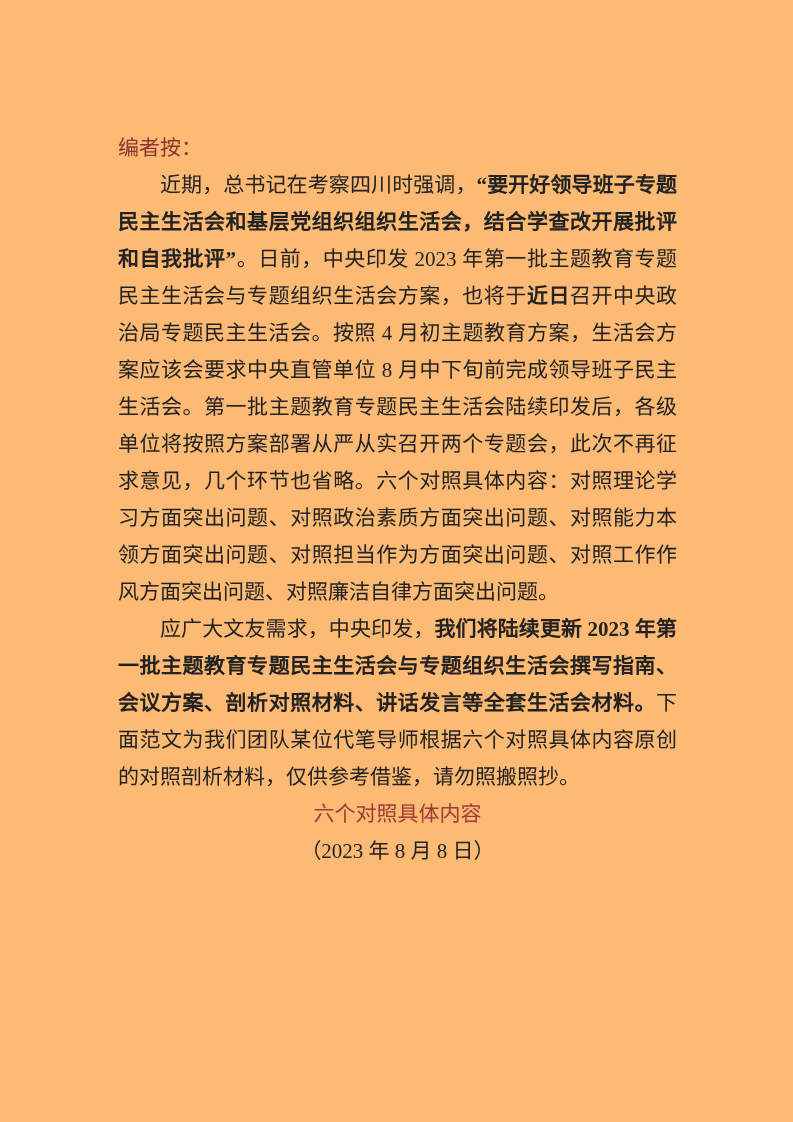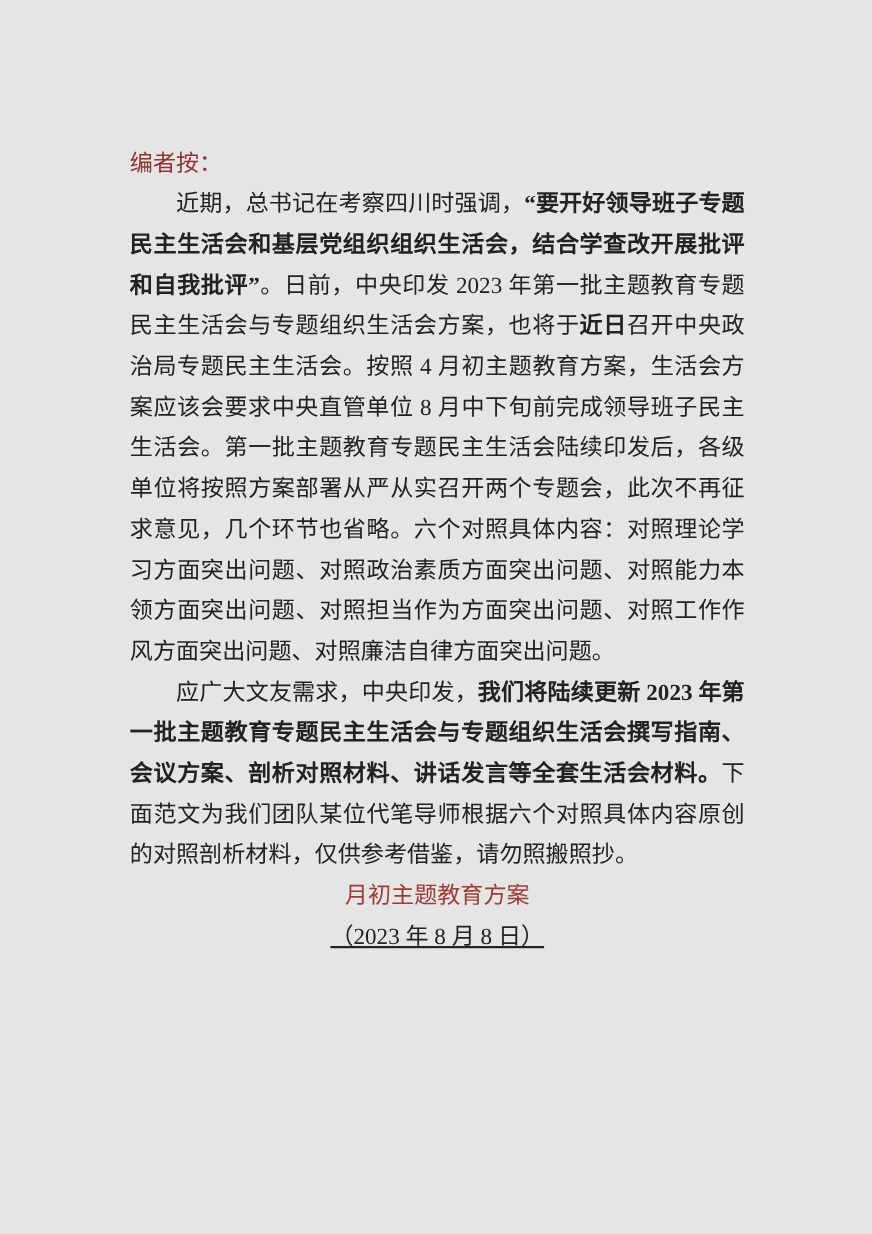"编者按：" div.page { background: #e5e5e5 -> #fdba74 }
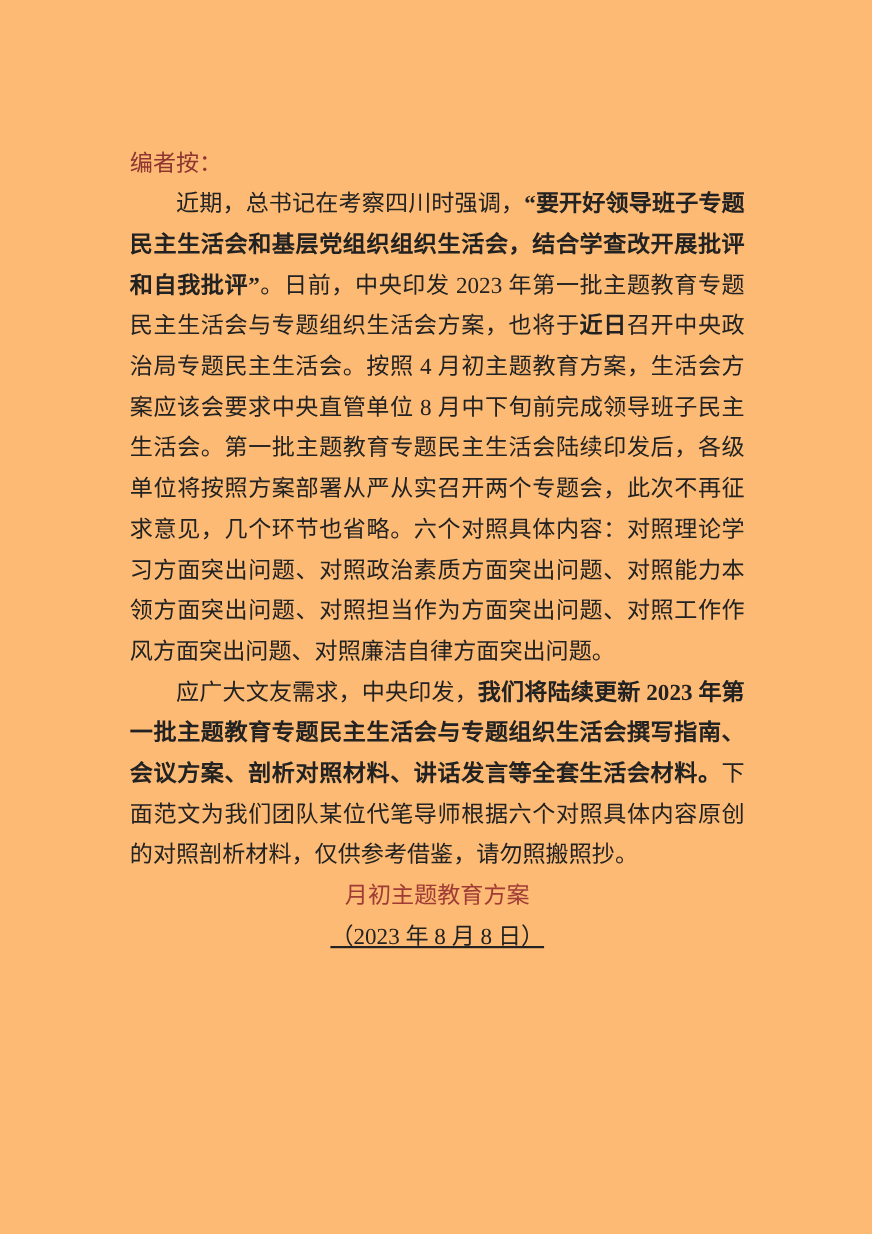"月初主题教育方案" p.title-red { text: 月初主题教育方案 -> 六个对照具体内容 }
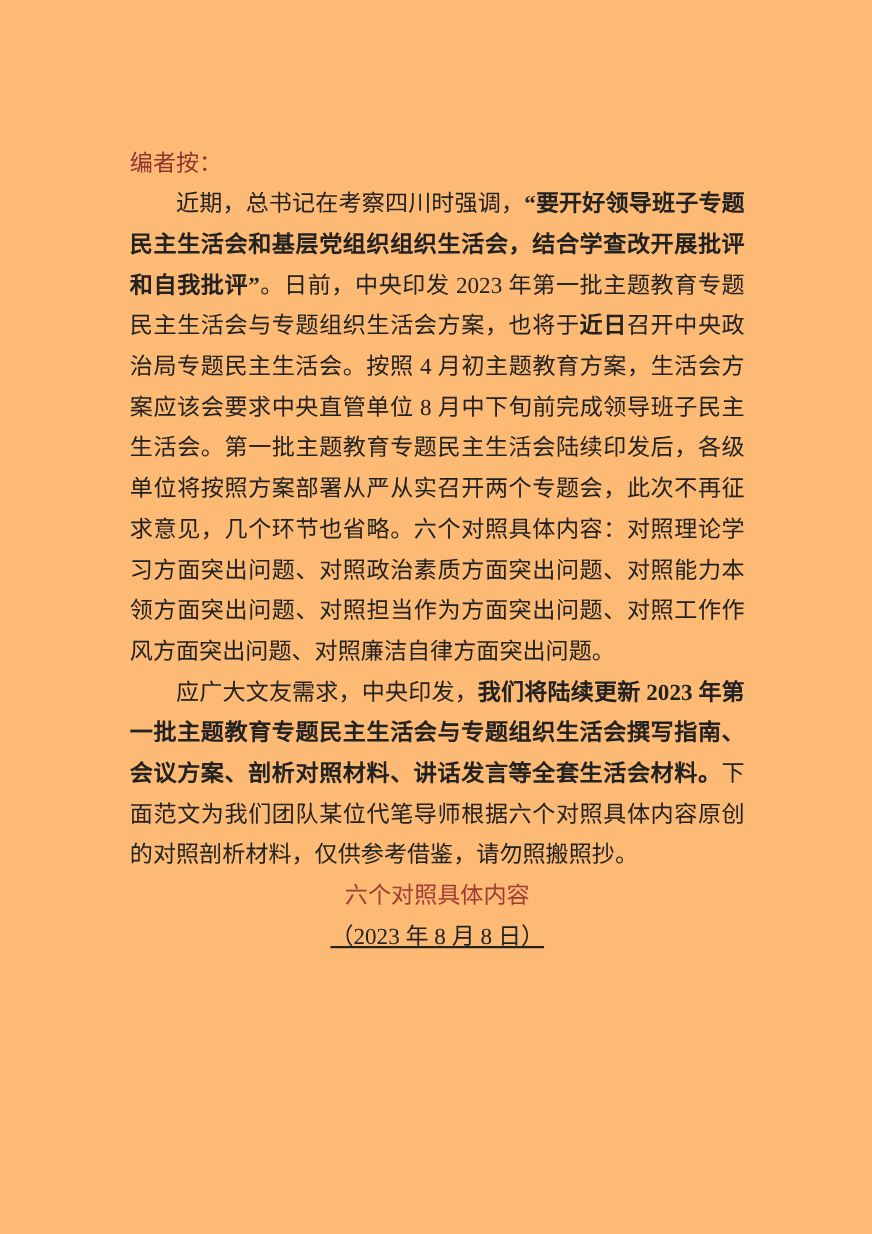"（2023 年 8 月 8" .date-line { text-decoration: underline -> none }
